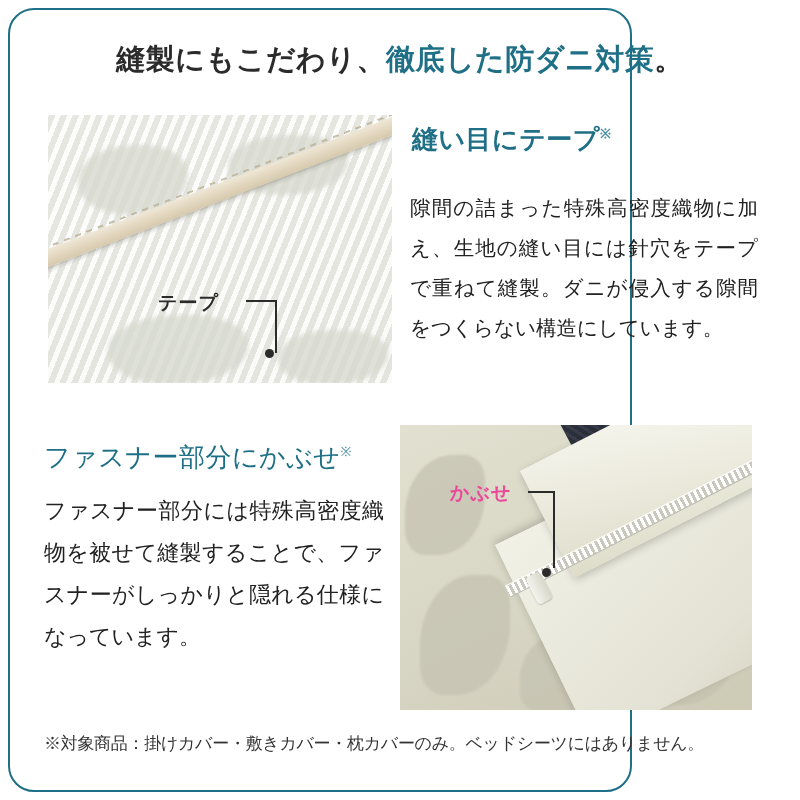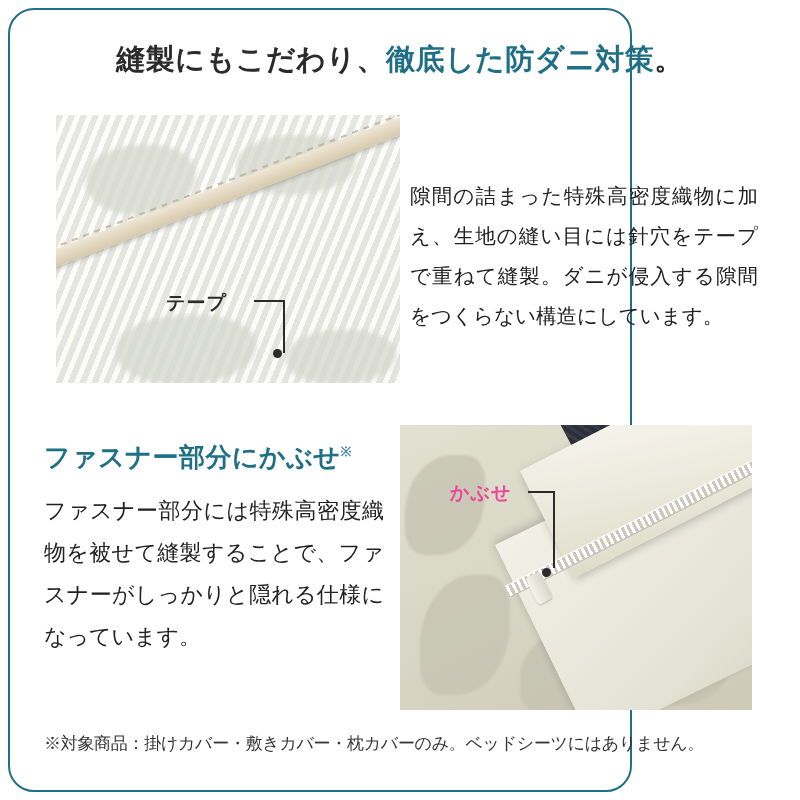"縫い目にテープ※" div.sec1-title { html: none -> <div> <span>縫い目にテープ</span><span>※</span> </div> }
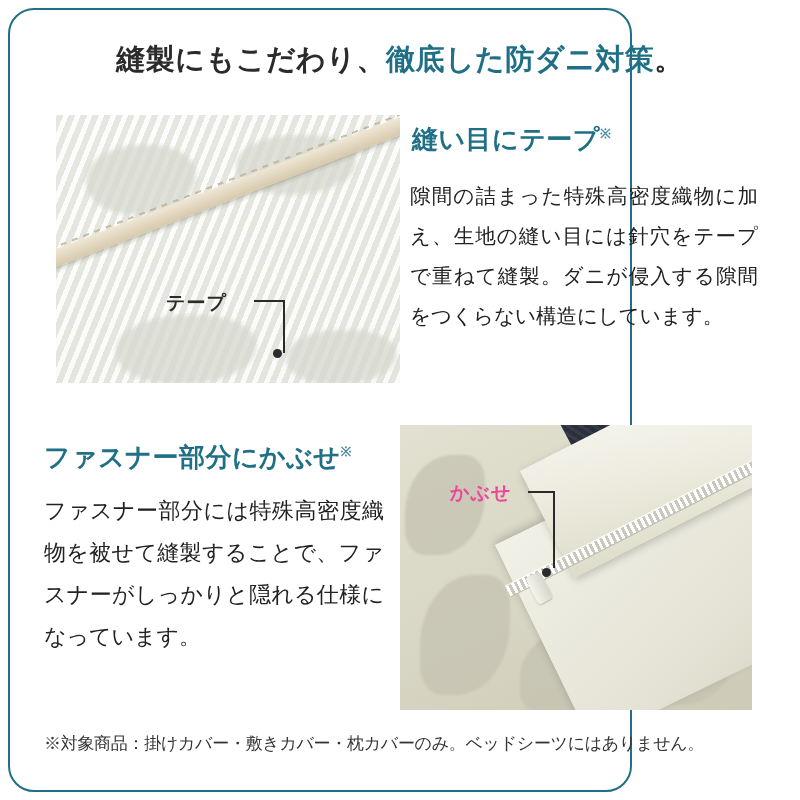"隙間の詰まった特殊高密度織物に加え、生地の縫い目には針穴をテープで重ねて縫製。ダ" .sec1-body { top: 176px -> 188px }
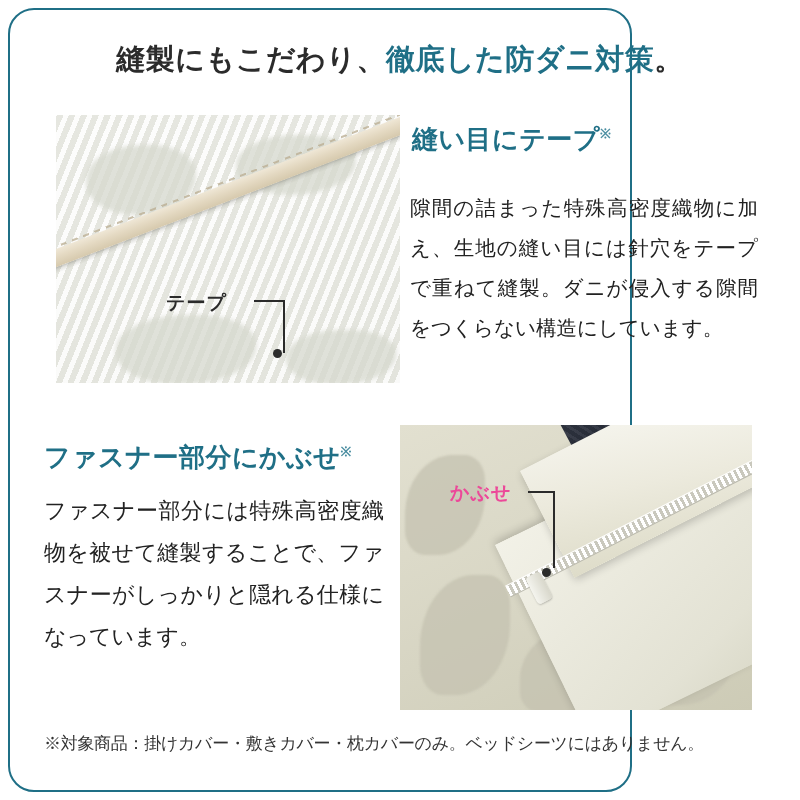"テープ" .photo1 { left: 56px -> 48px }
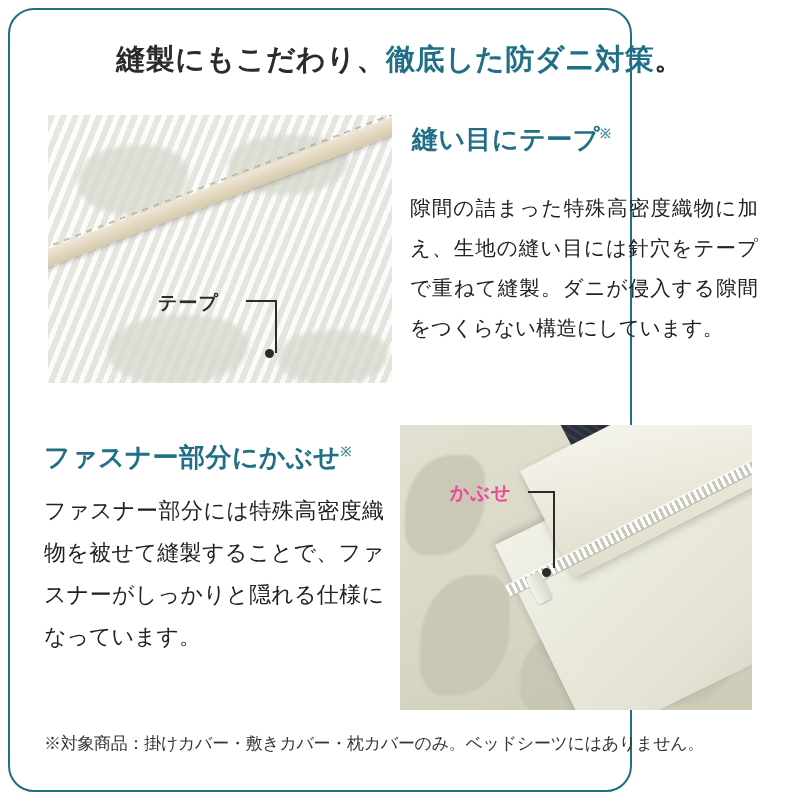"ファスナー部分にかぶせ※" .sec2-title { font-weight: bold -> normal }
